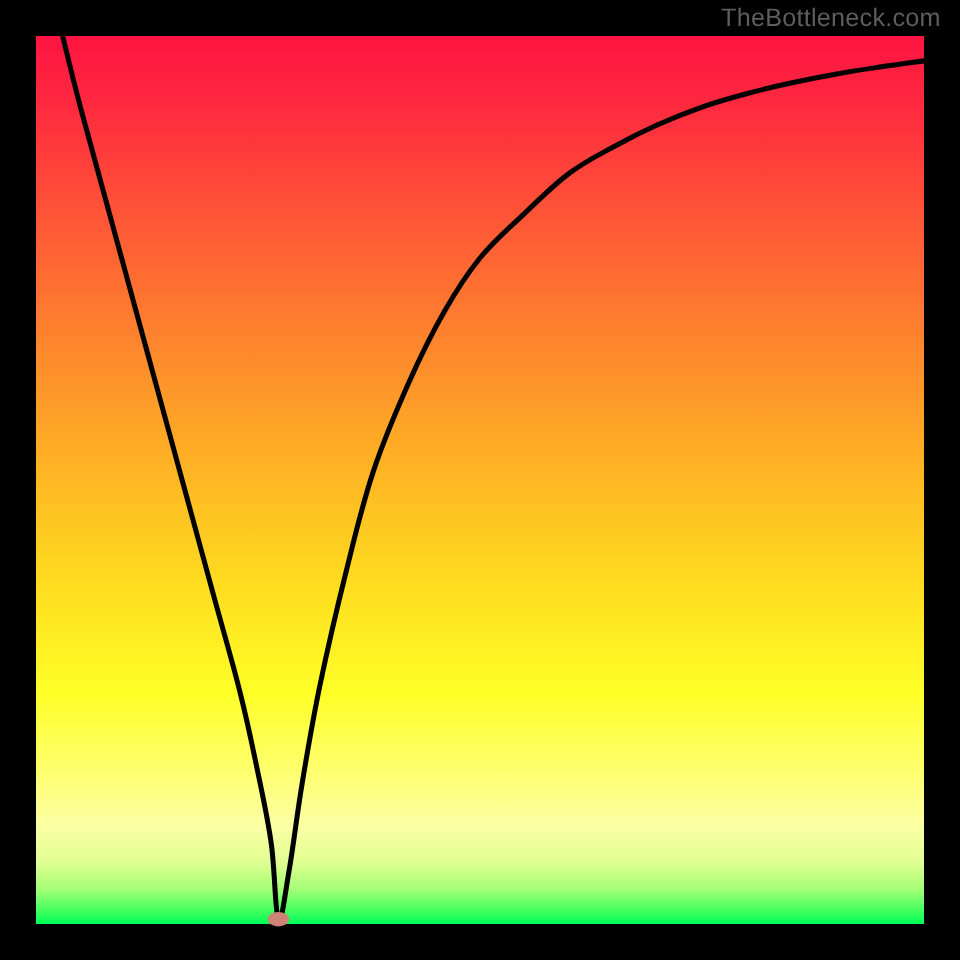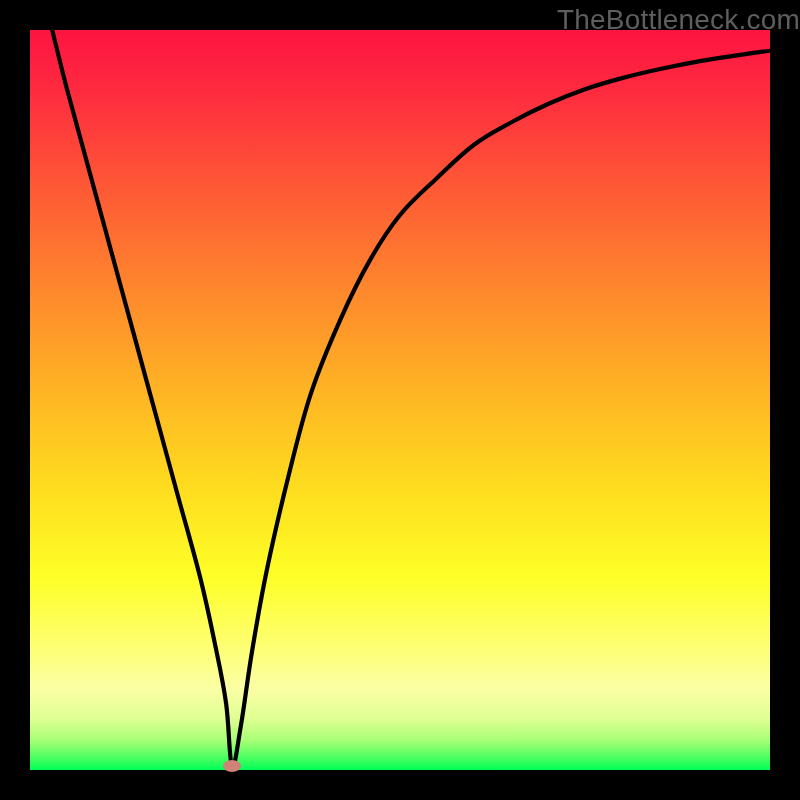"TheBottleneck.com" .watermark { font-size: 28px -> 21px; right: 0 -> 16px }
